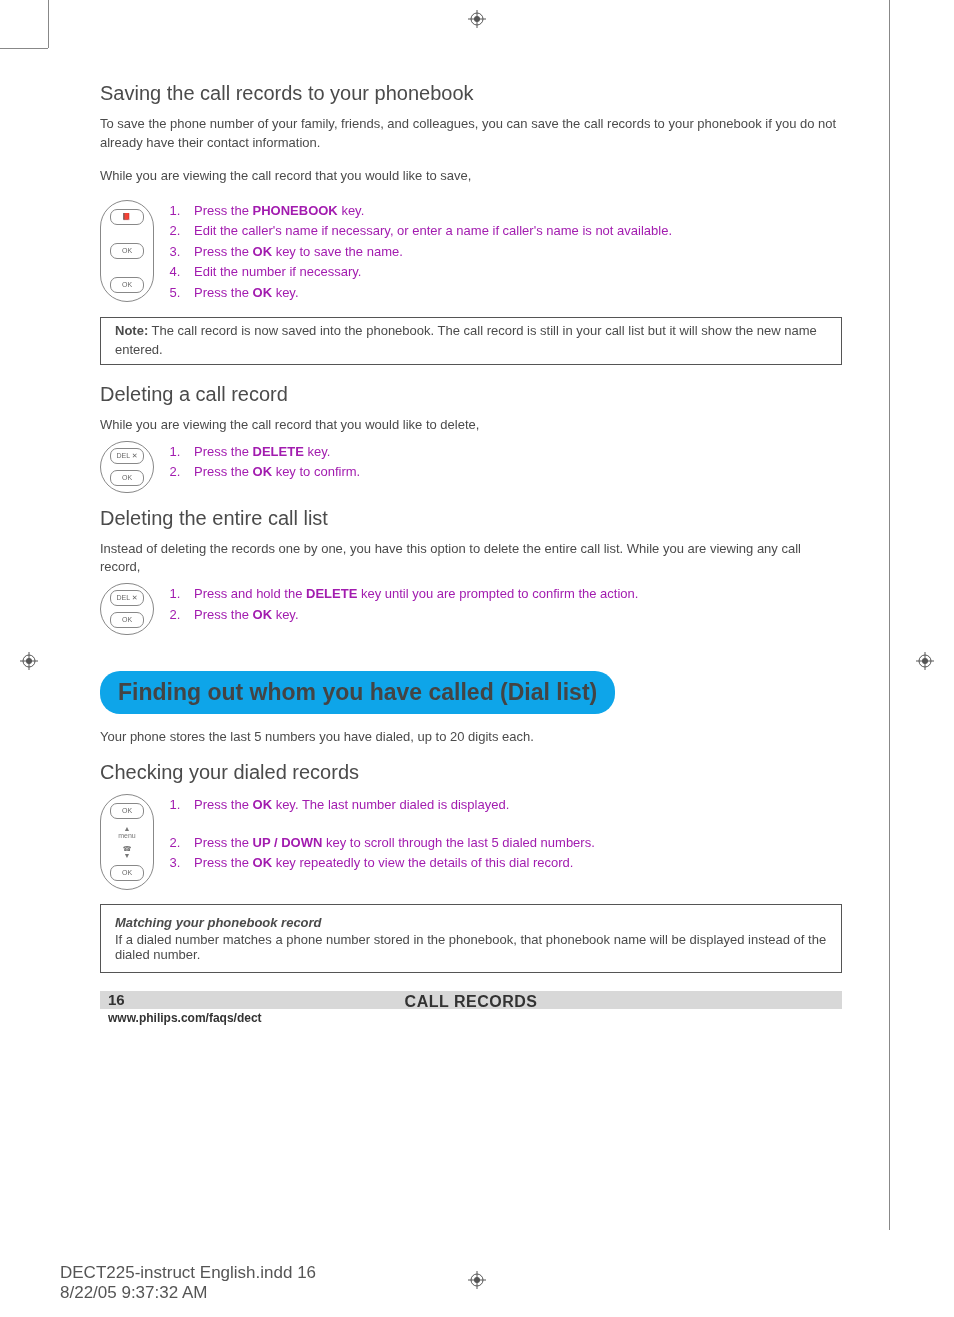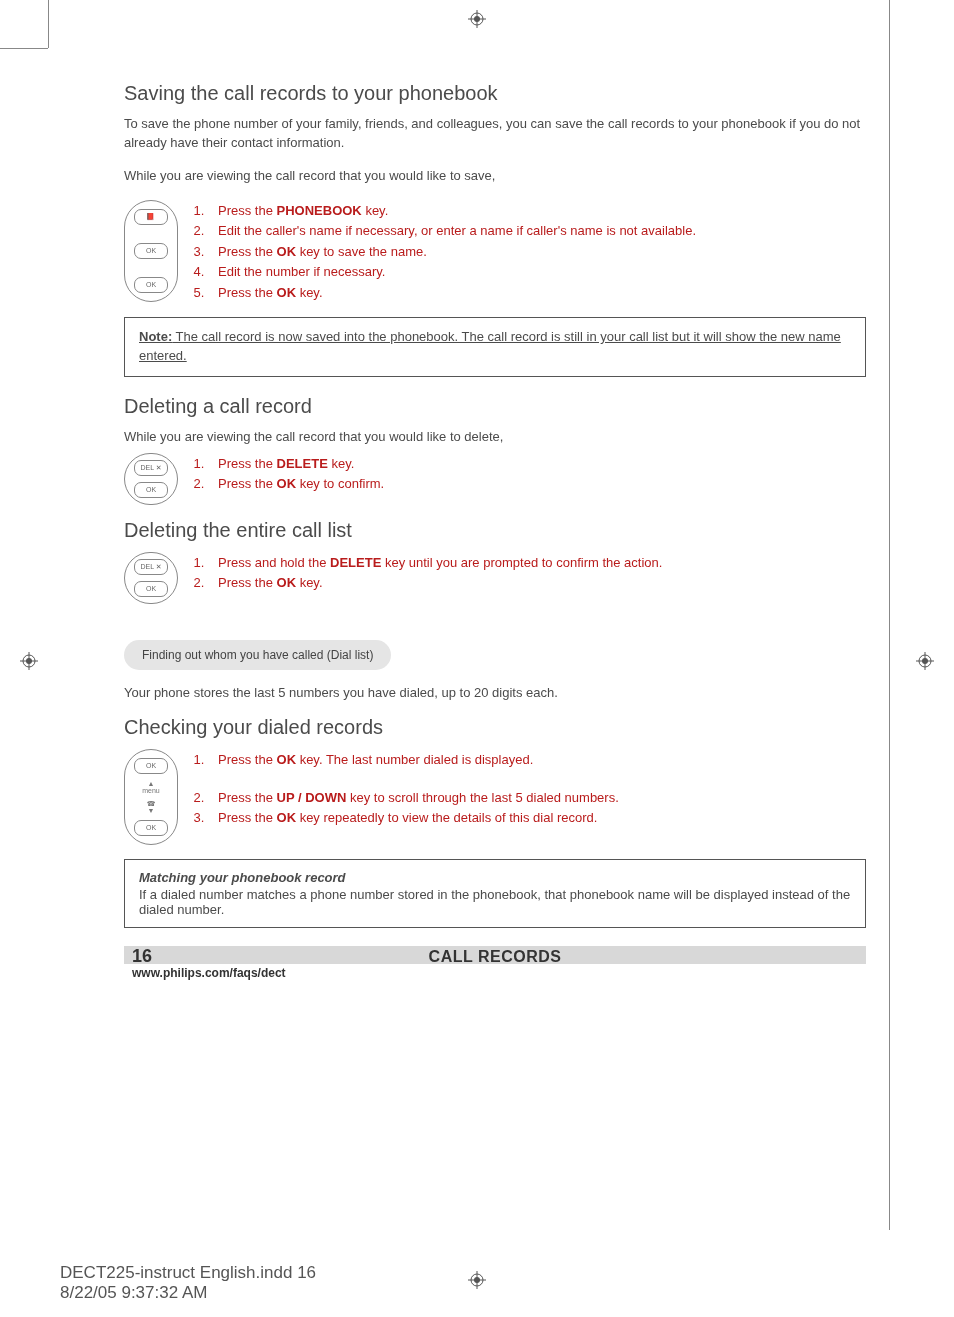"Saving the call records to" .page { margin-left: 24px -> none }
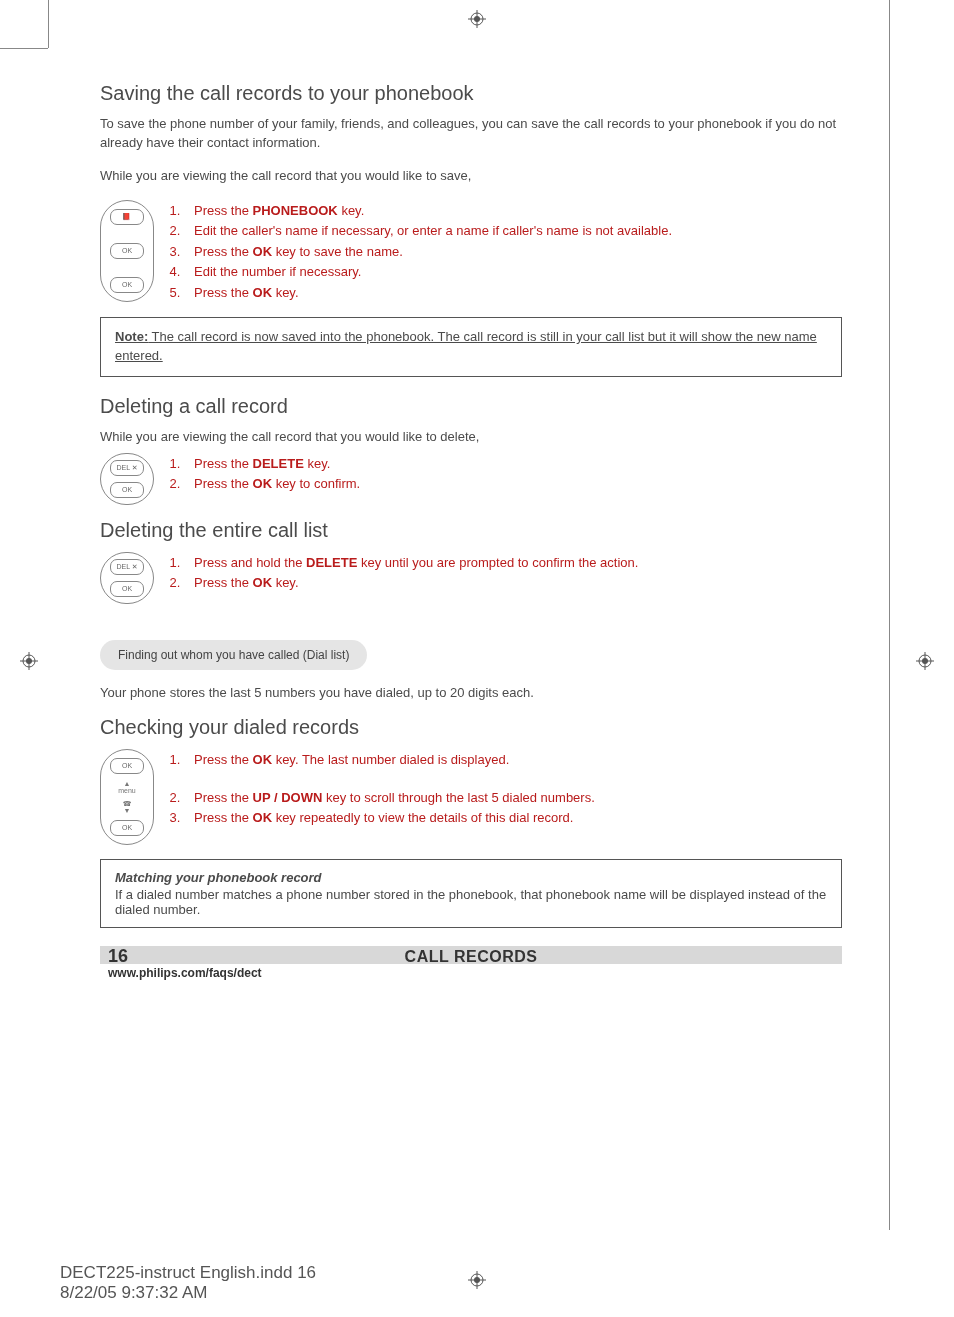"Press the PHONEBOOK key." ol.steps { color: #b91c1c -> #a21caf }
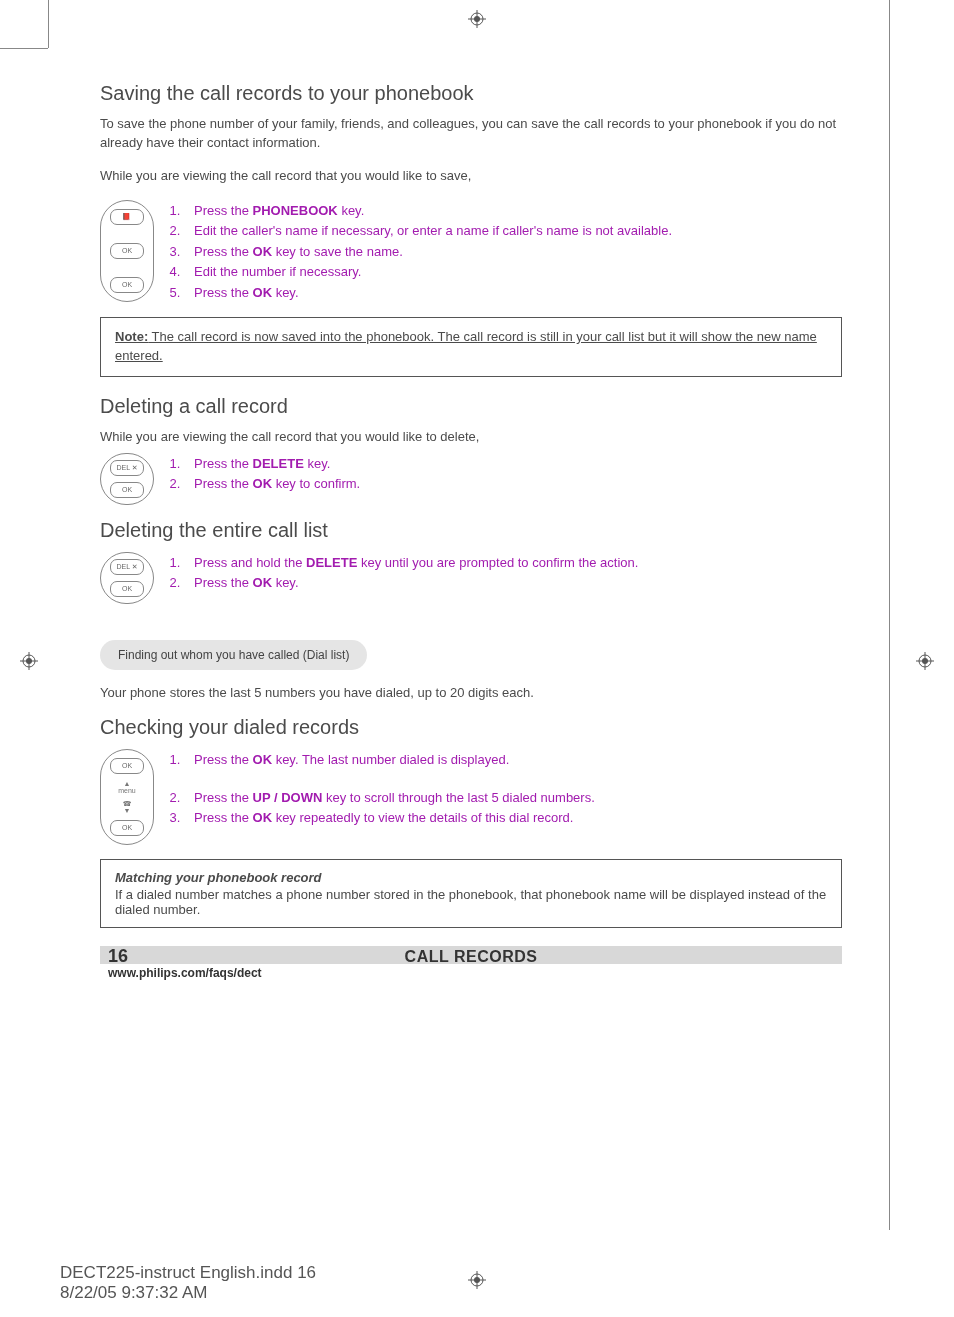"Note: The call record is" .note-box { padding: 10px 14px -> 4px 14px; text-decoration: underline -> none }
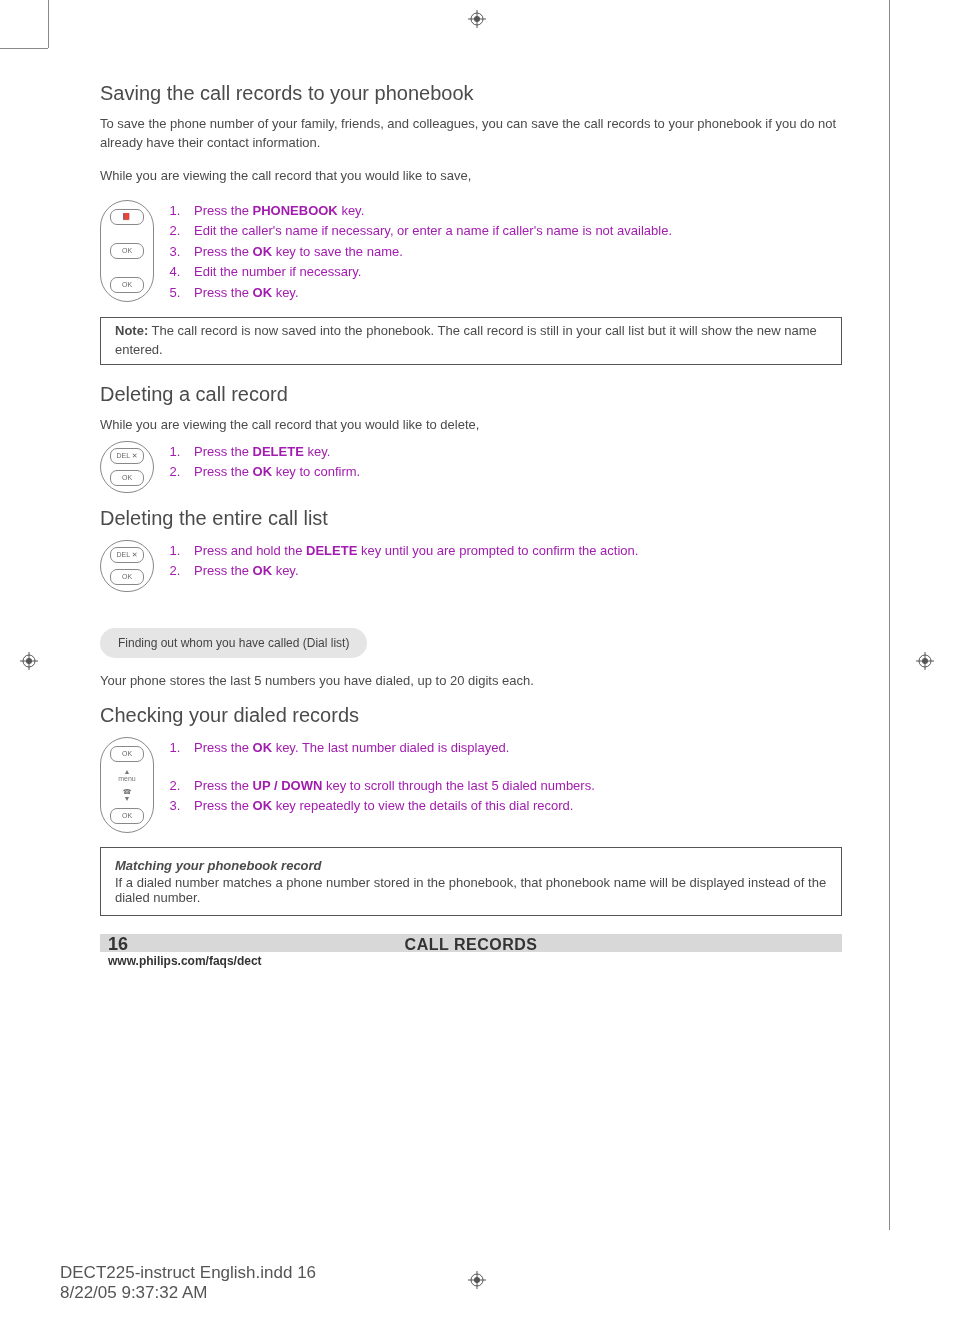"Instead of deleting the records" p.body { html: none -> <p>Instead of deleting the records one by one, you have this option to delete the entire call list. While you are viewing any call record,</p> }
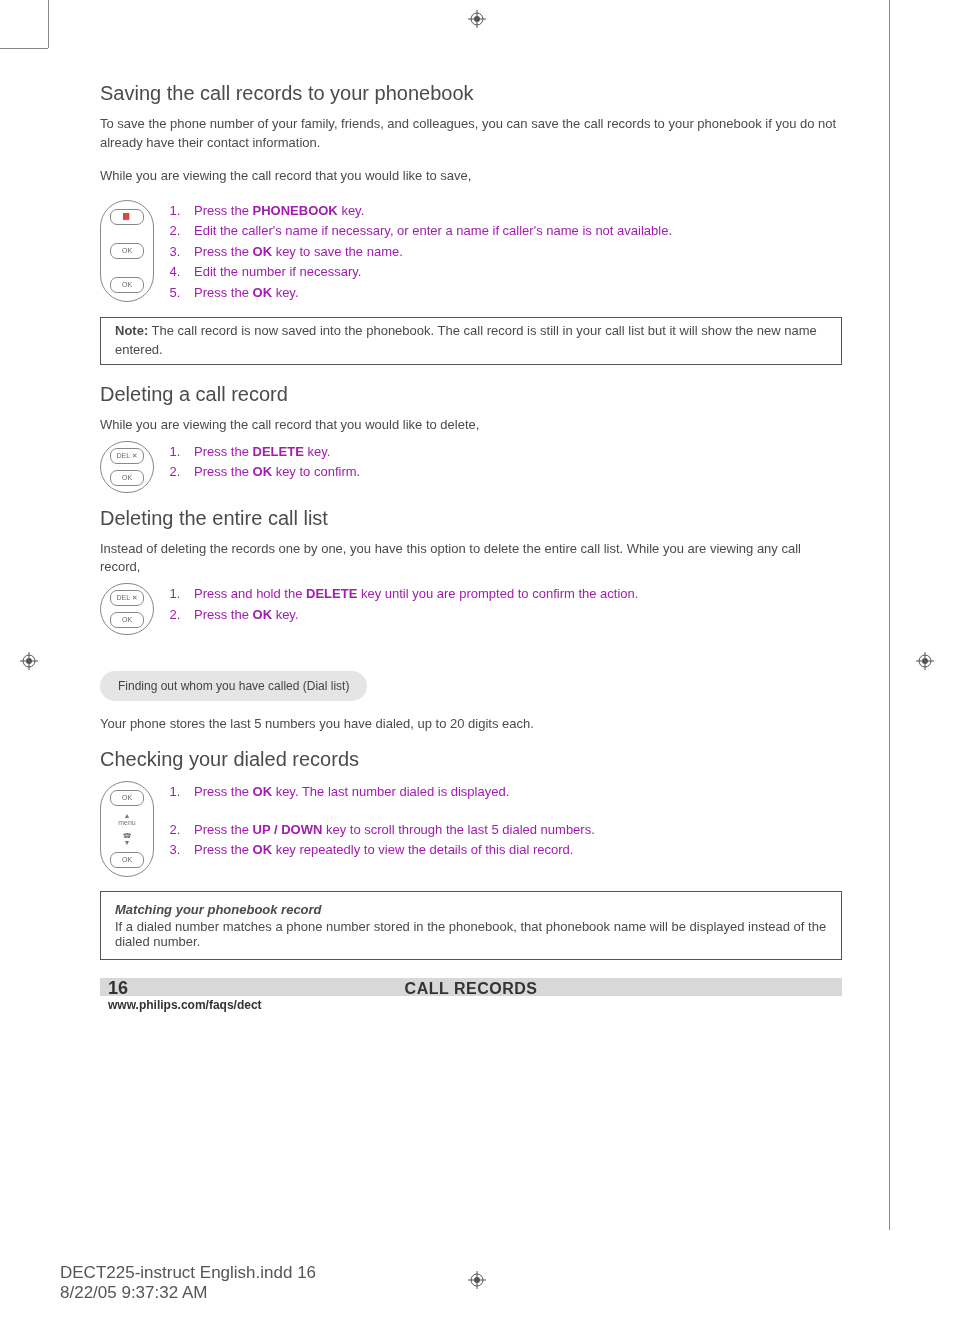"Finding out whom you have" .rounded-heading { background: #e5e5e5 -> #0ea5e9; font-size: 12px -> 23px; font-weight: 400 -> 700 }
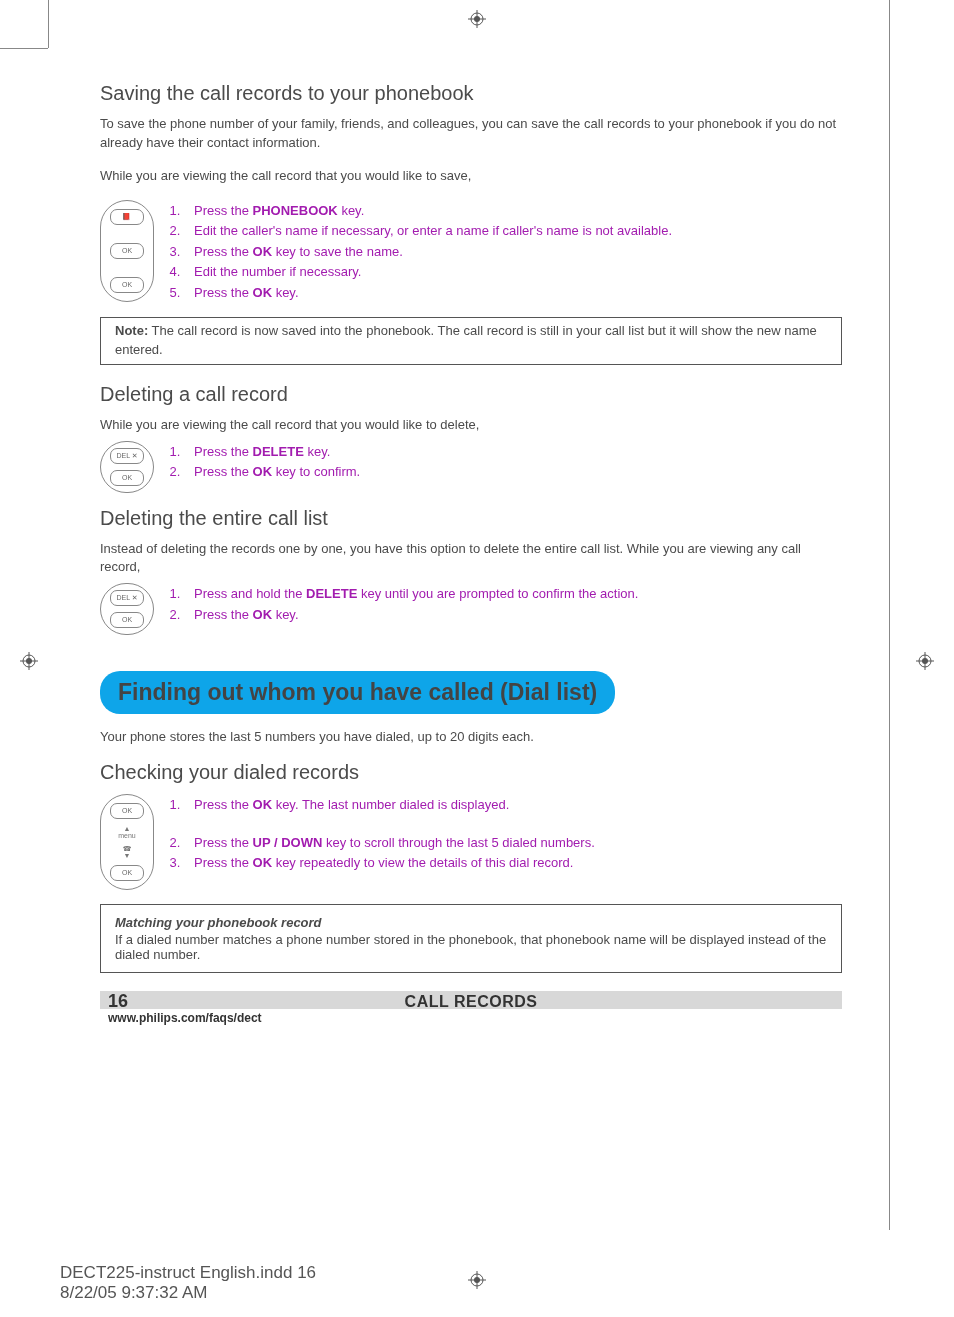"16" .footer-pagenum { font-size: 18px -> 15px }
